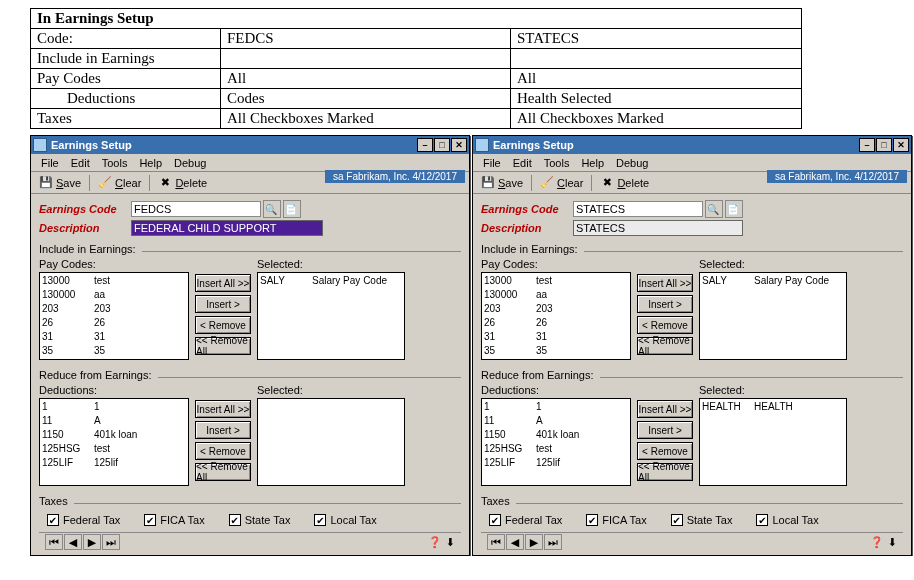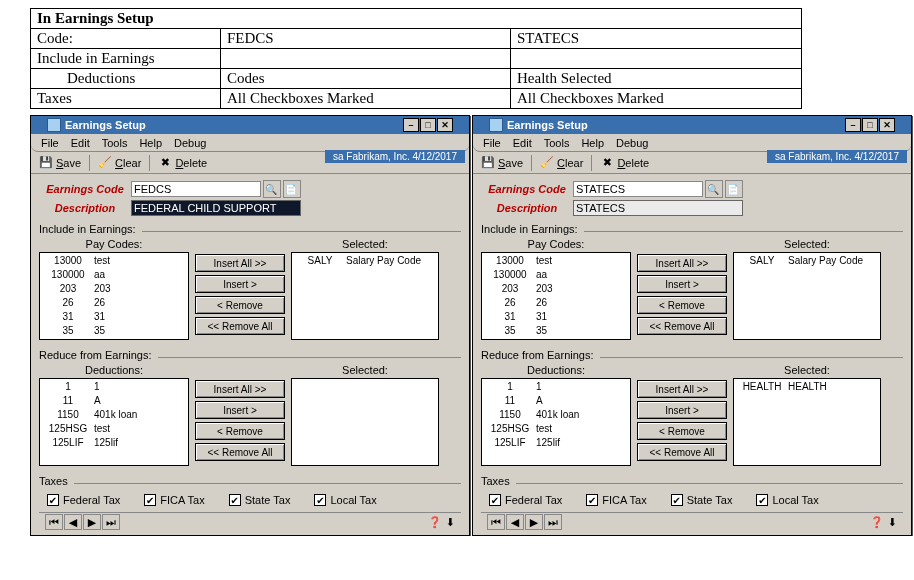"Pay Codes" tr { html: none -> <tr> <td>Pay Codes</td> <td>All</td> <td>All</td> </tr> }
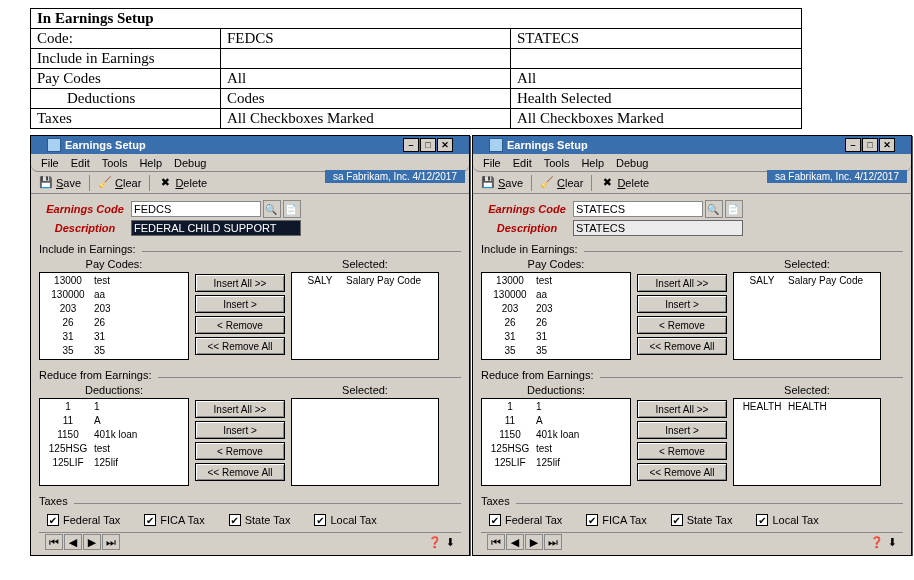"Earnings Setup" .titlebar { padding: 0 16px -> 0 2px }
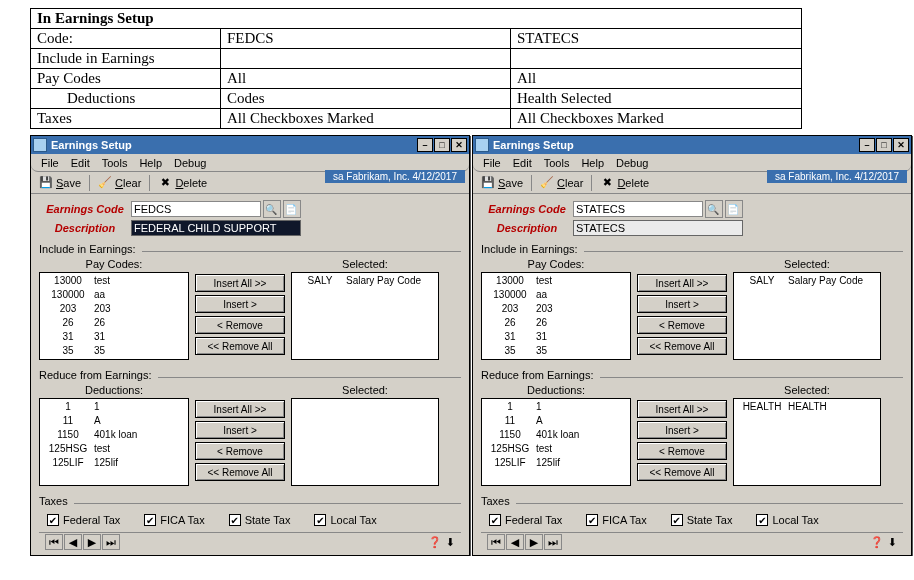"File" .menubar { border-radius: 7px -> none }
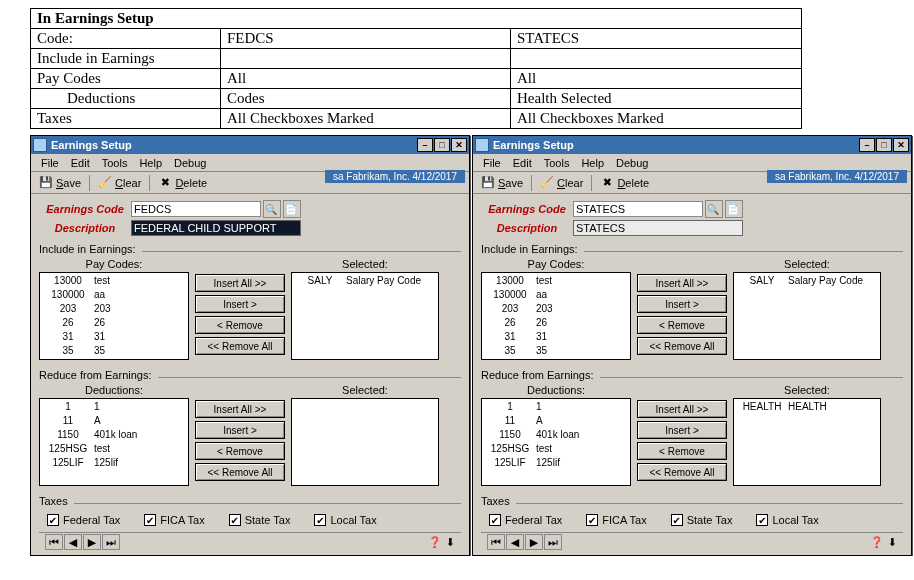"Earnings Code" .body { text-align: center -> none }
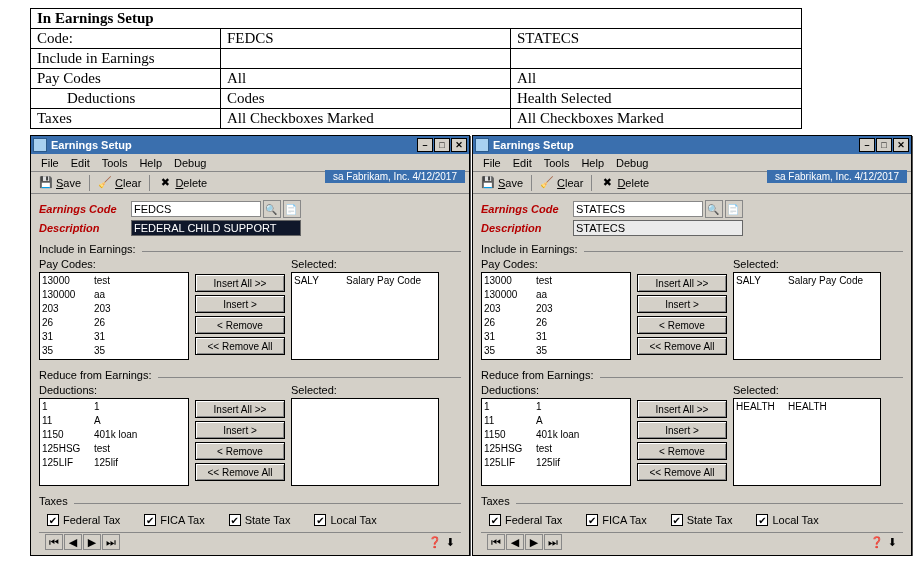"FEDERAL CHILD SUPPORT" span.fld { background: #0f172a -> #4c1d95; width: 170px -> 192px }
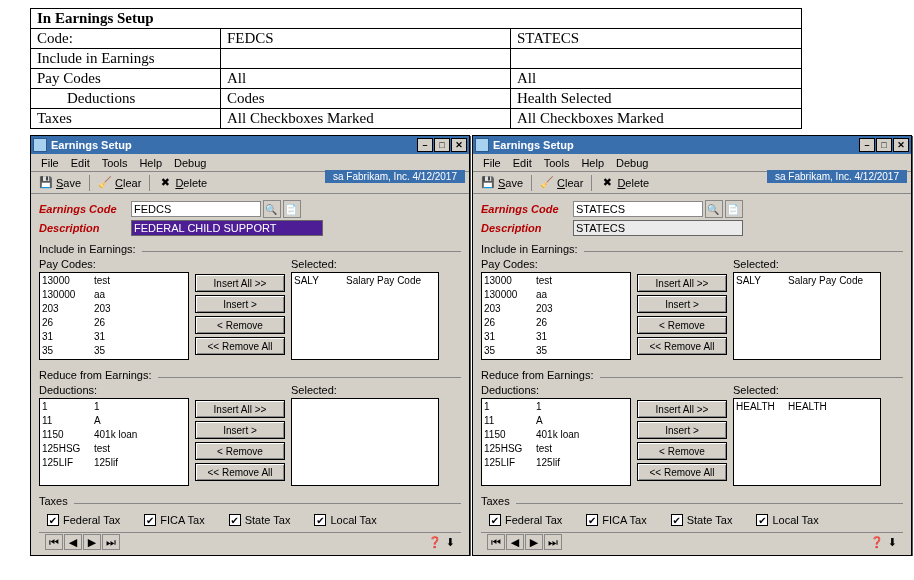"Insert All >>" .pbtn { width: 90px -> 56px }
